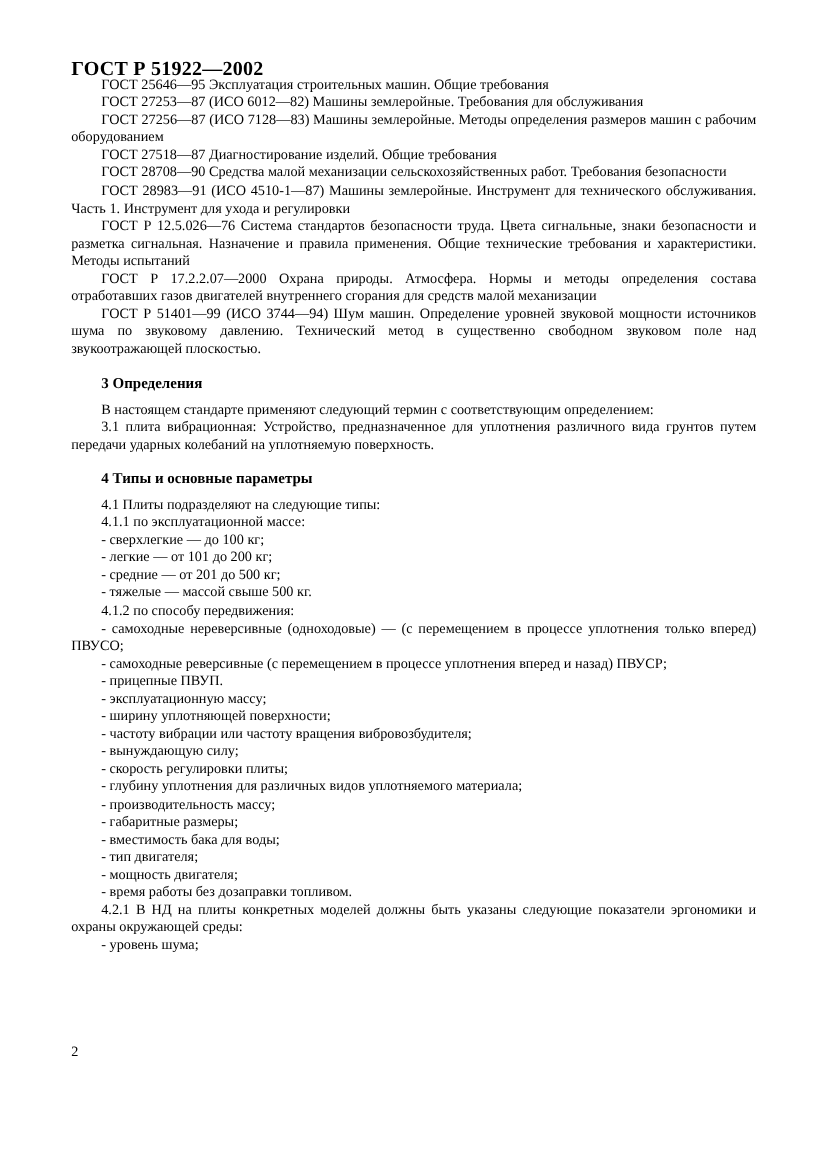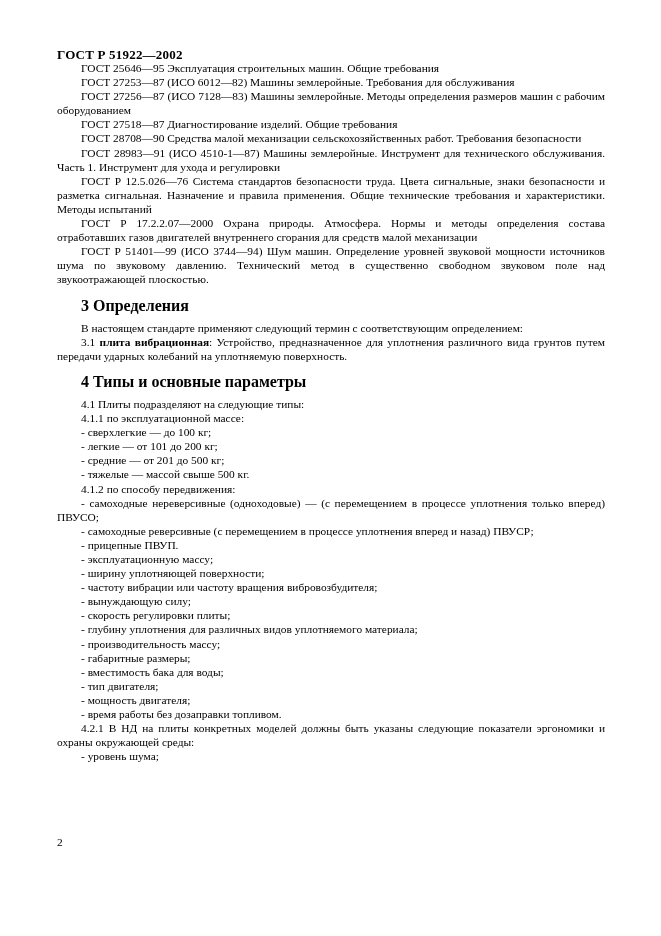"ГОСТ Р 51922—2002" .header { font-size: 13px -> 16px }
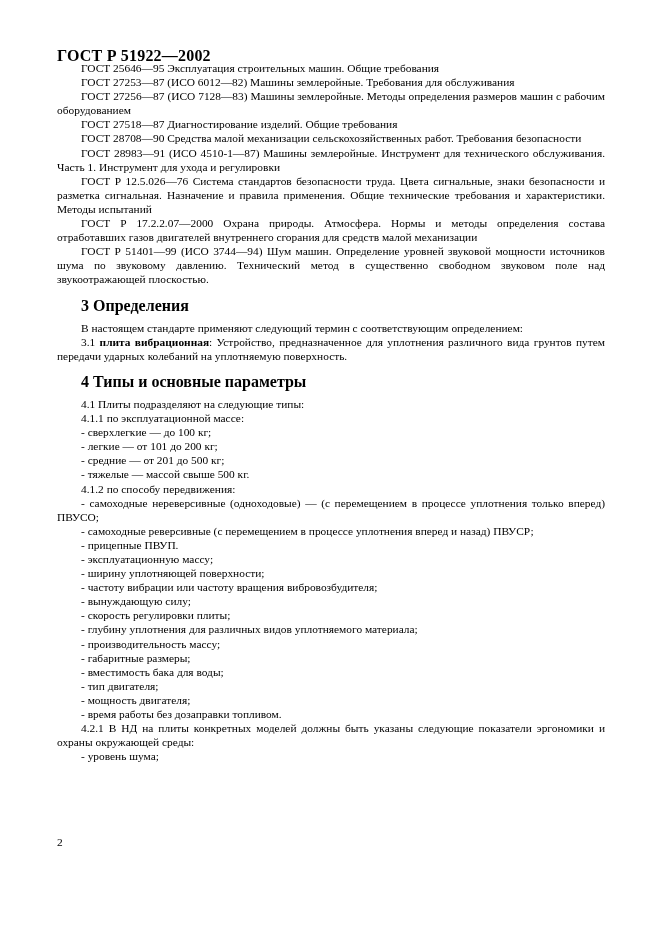"3 Определения" .sect { font-size: 16px -> 12px }
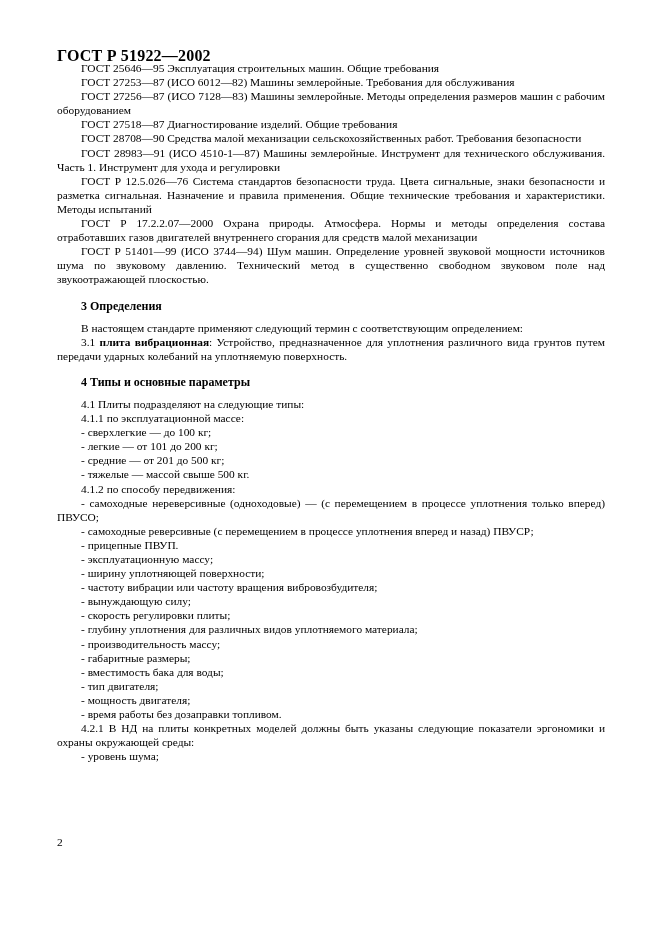"плита вибрационная" .term { font-weight: bold -> normal }
